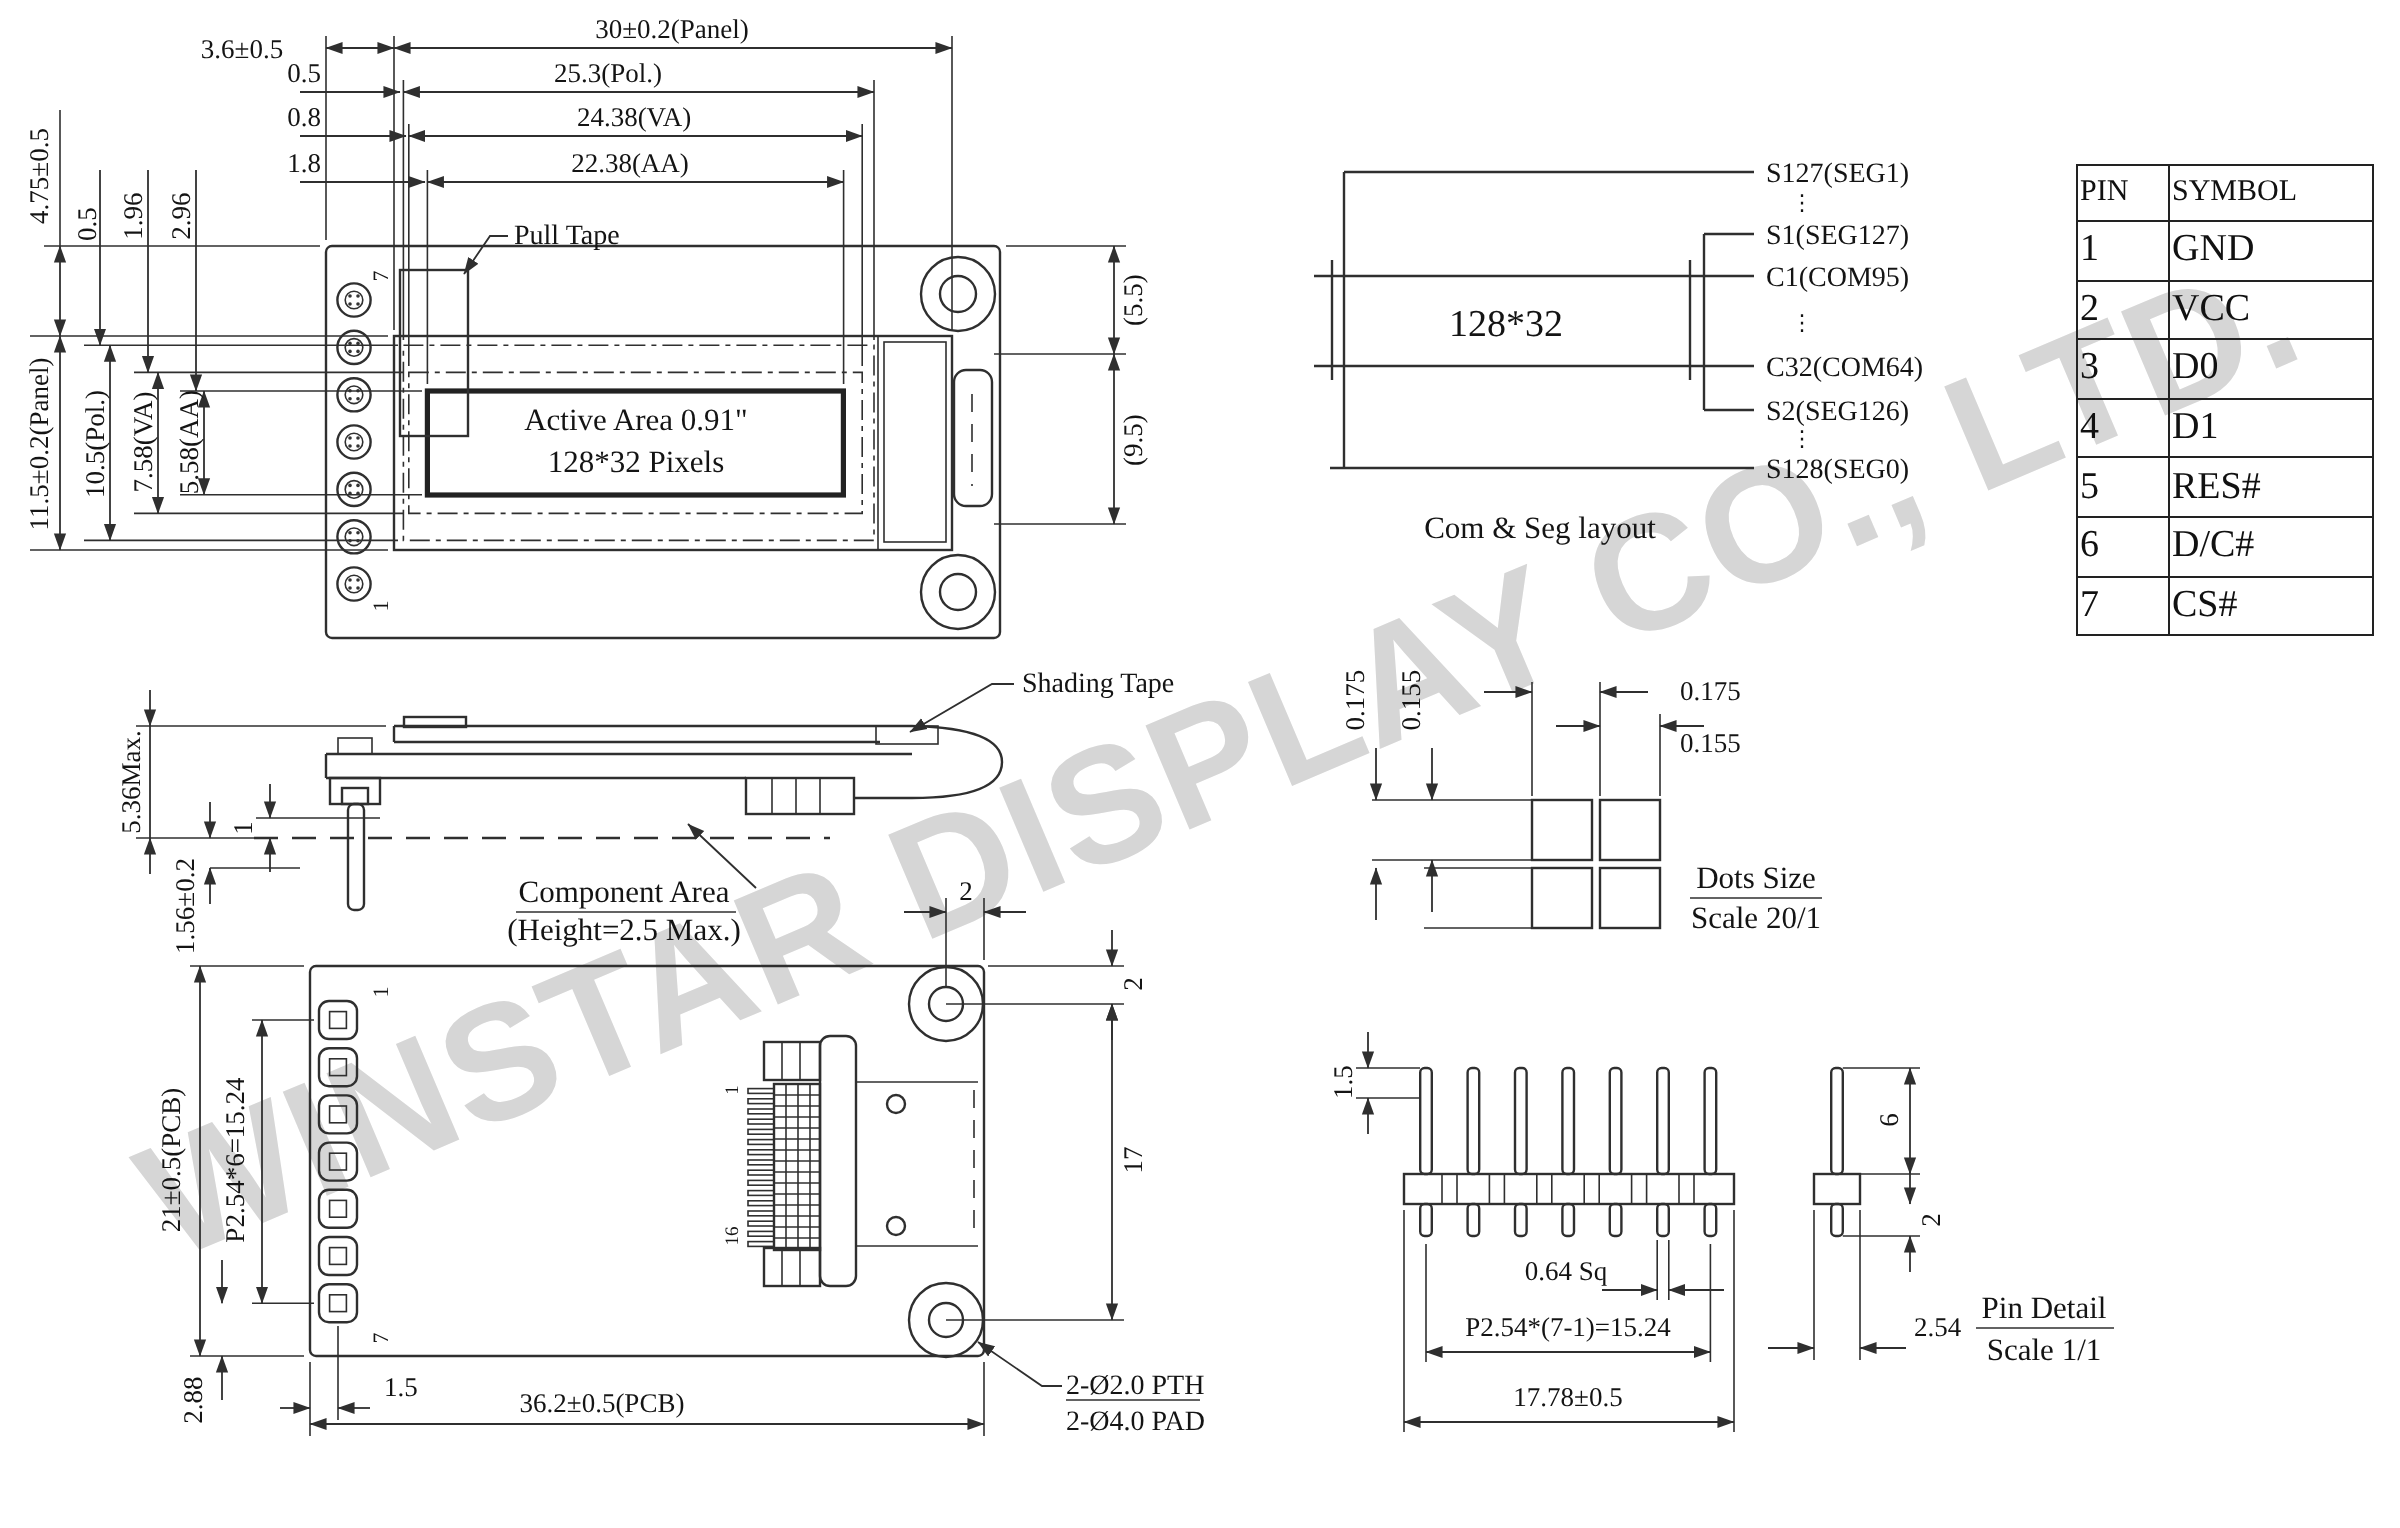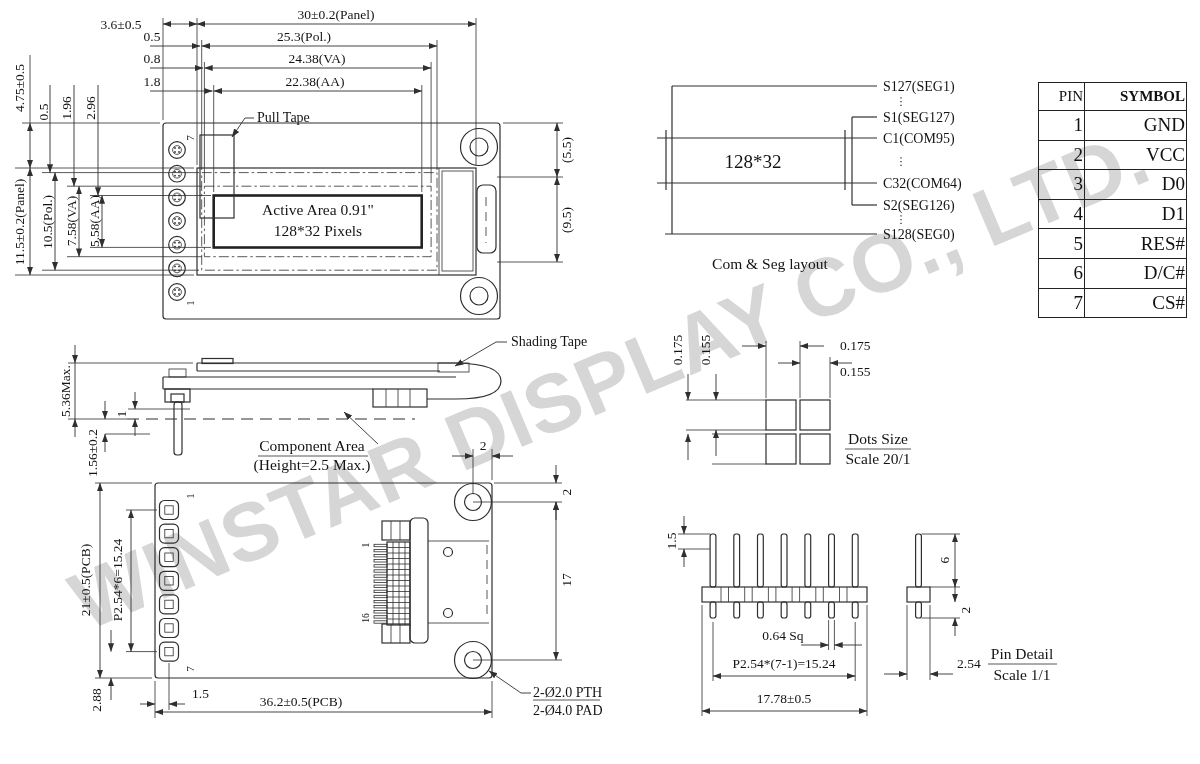"PIN" #pin-table th,#pin-table td { text-align: right -> left }
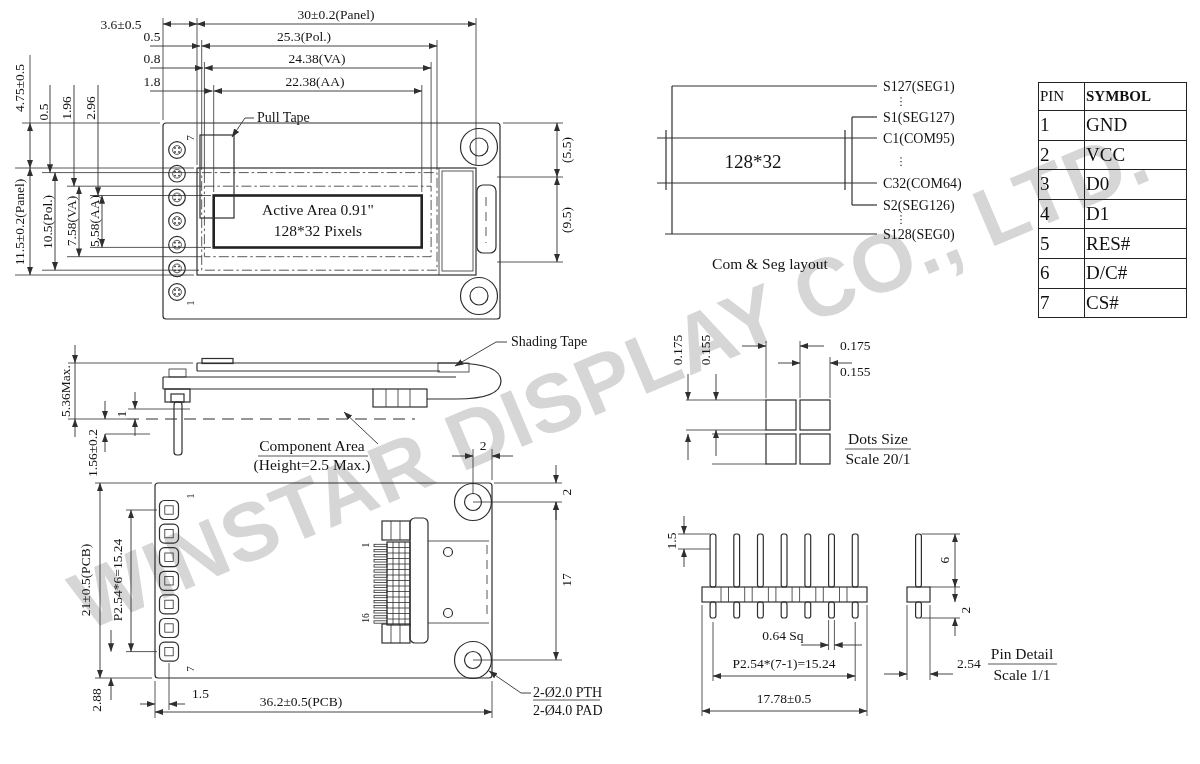"SYMBOL" #pin-table .c2 { font-weight: bold -> none }
